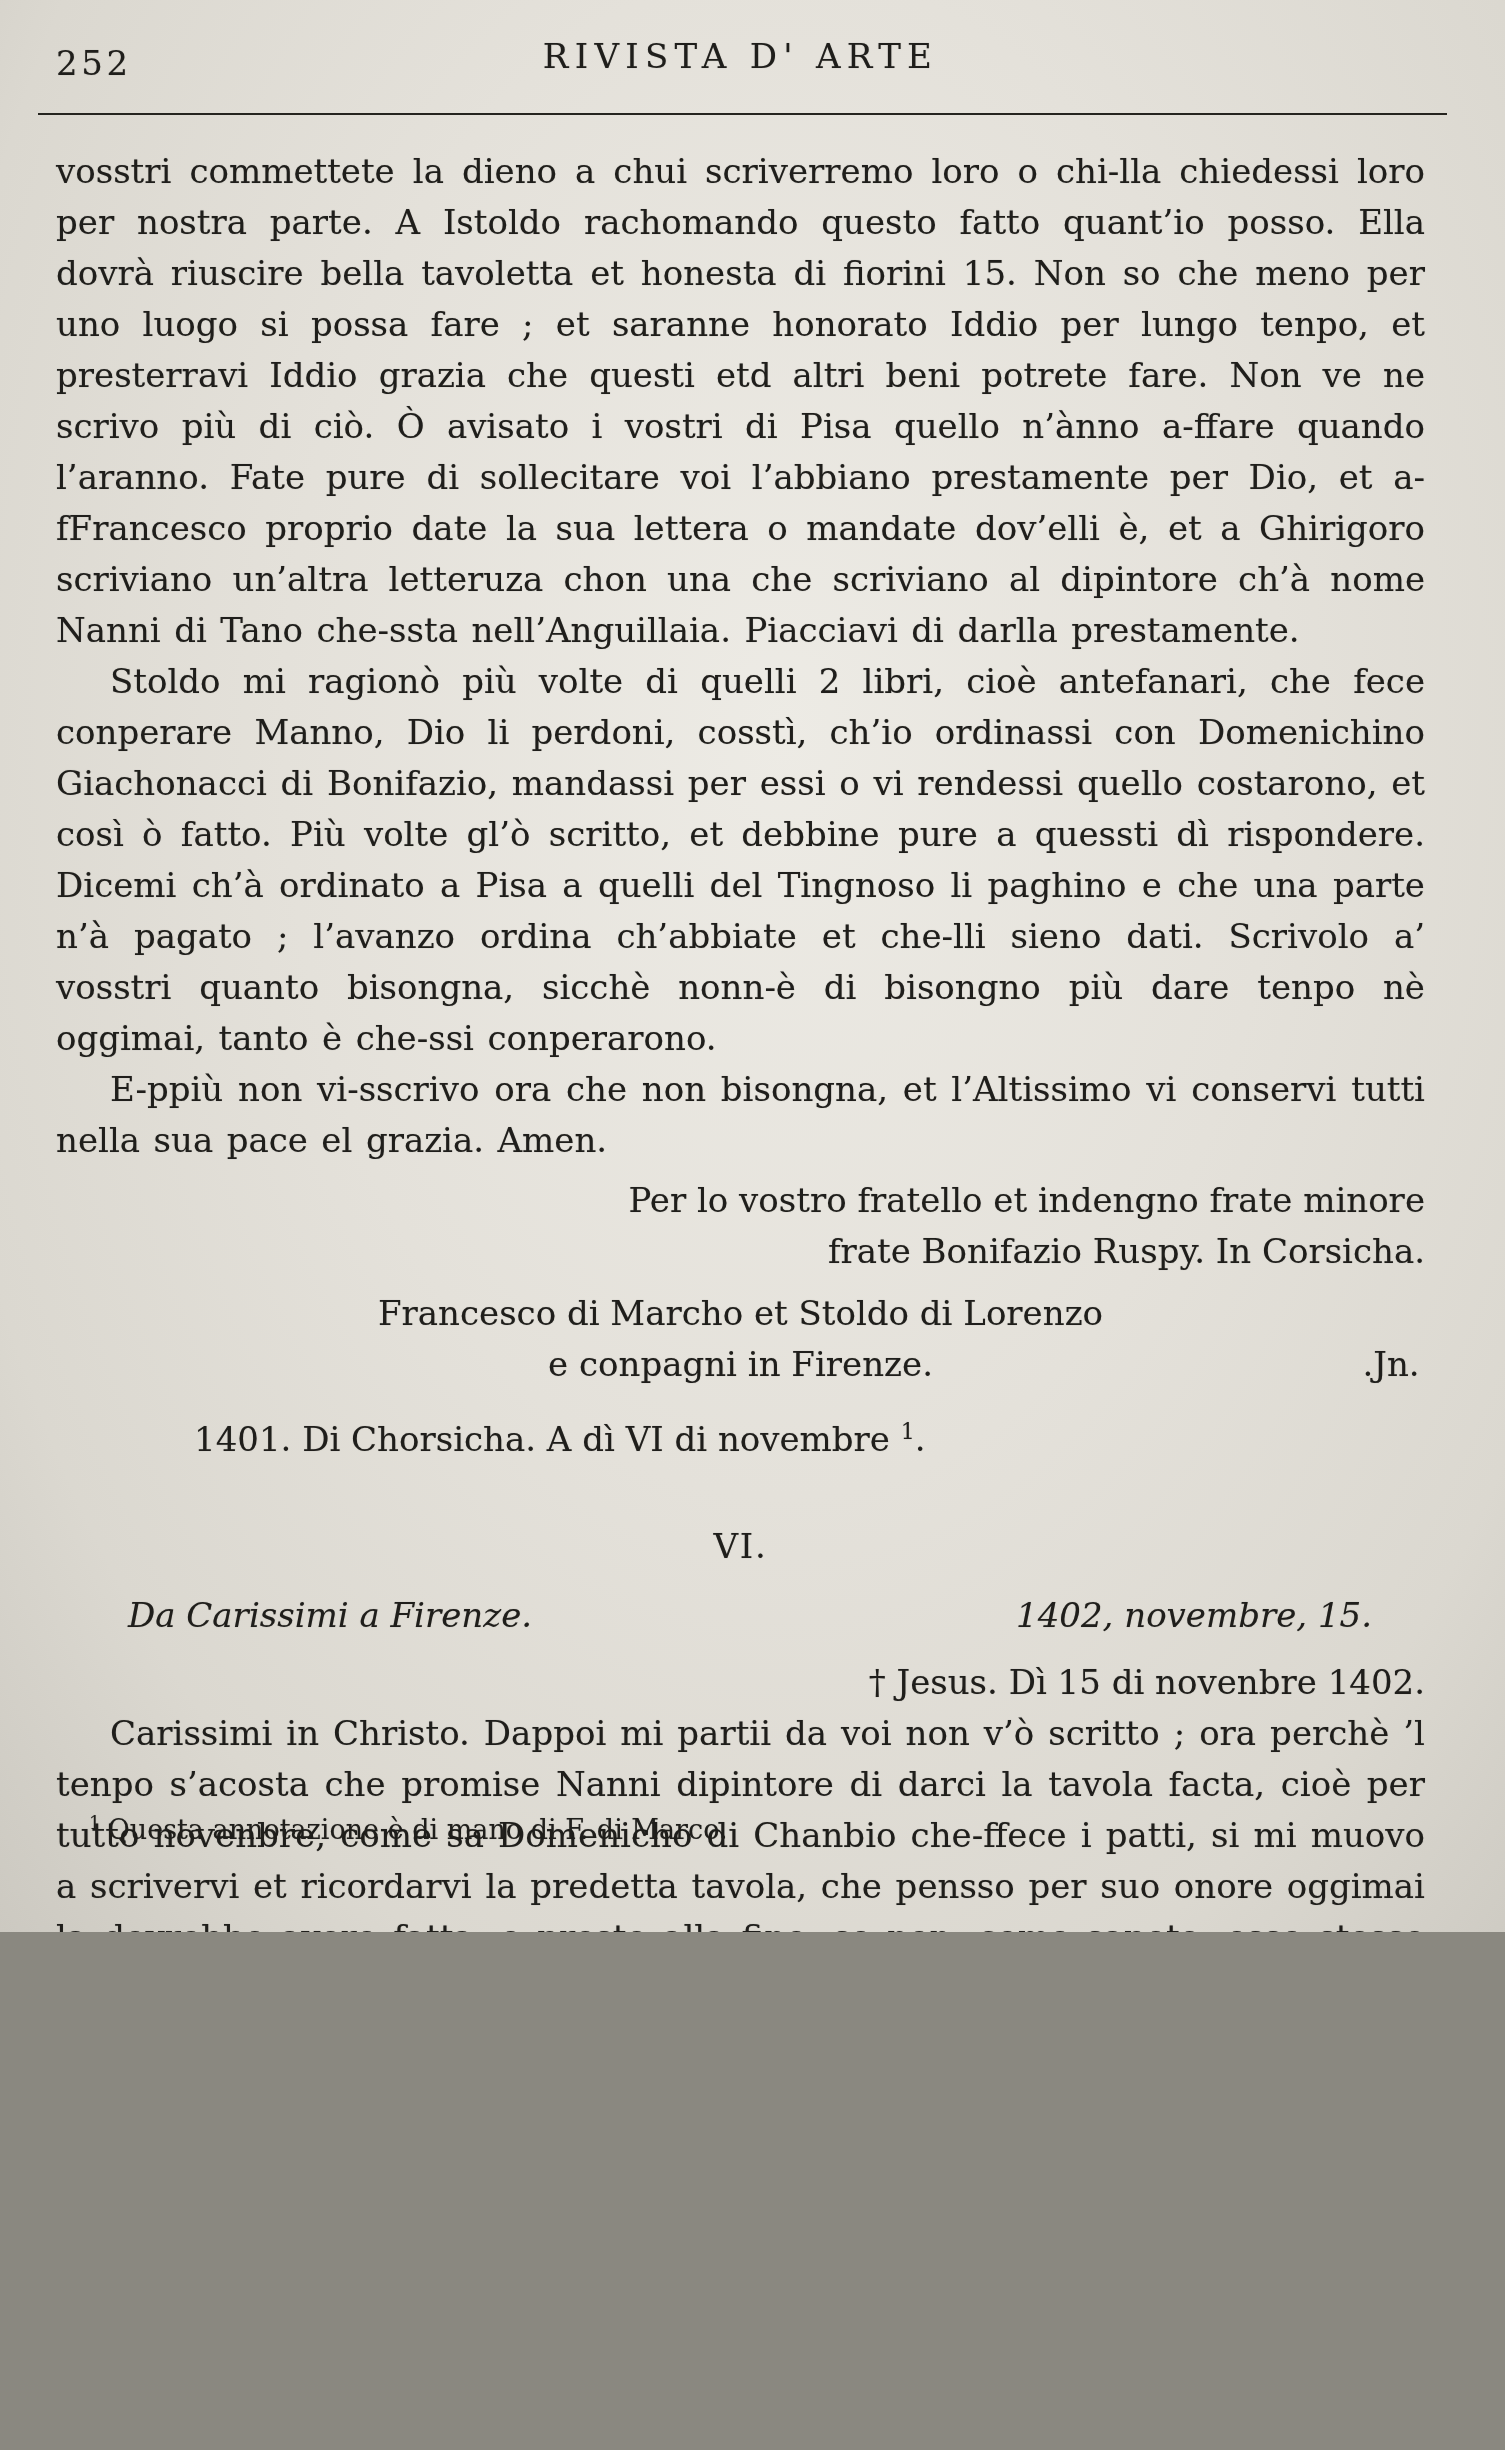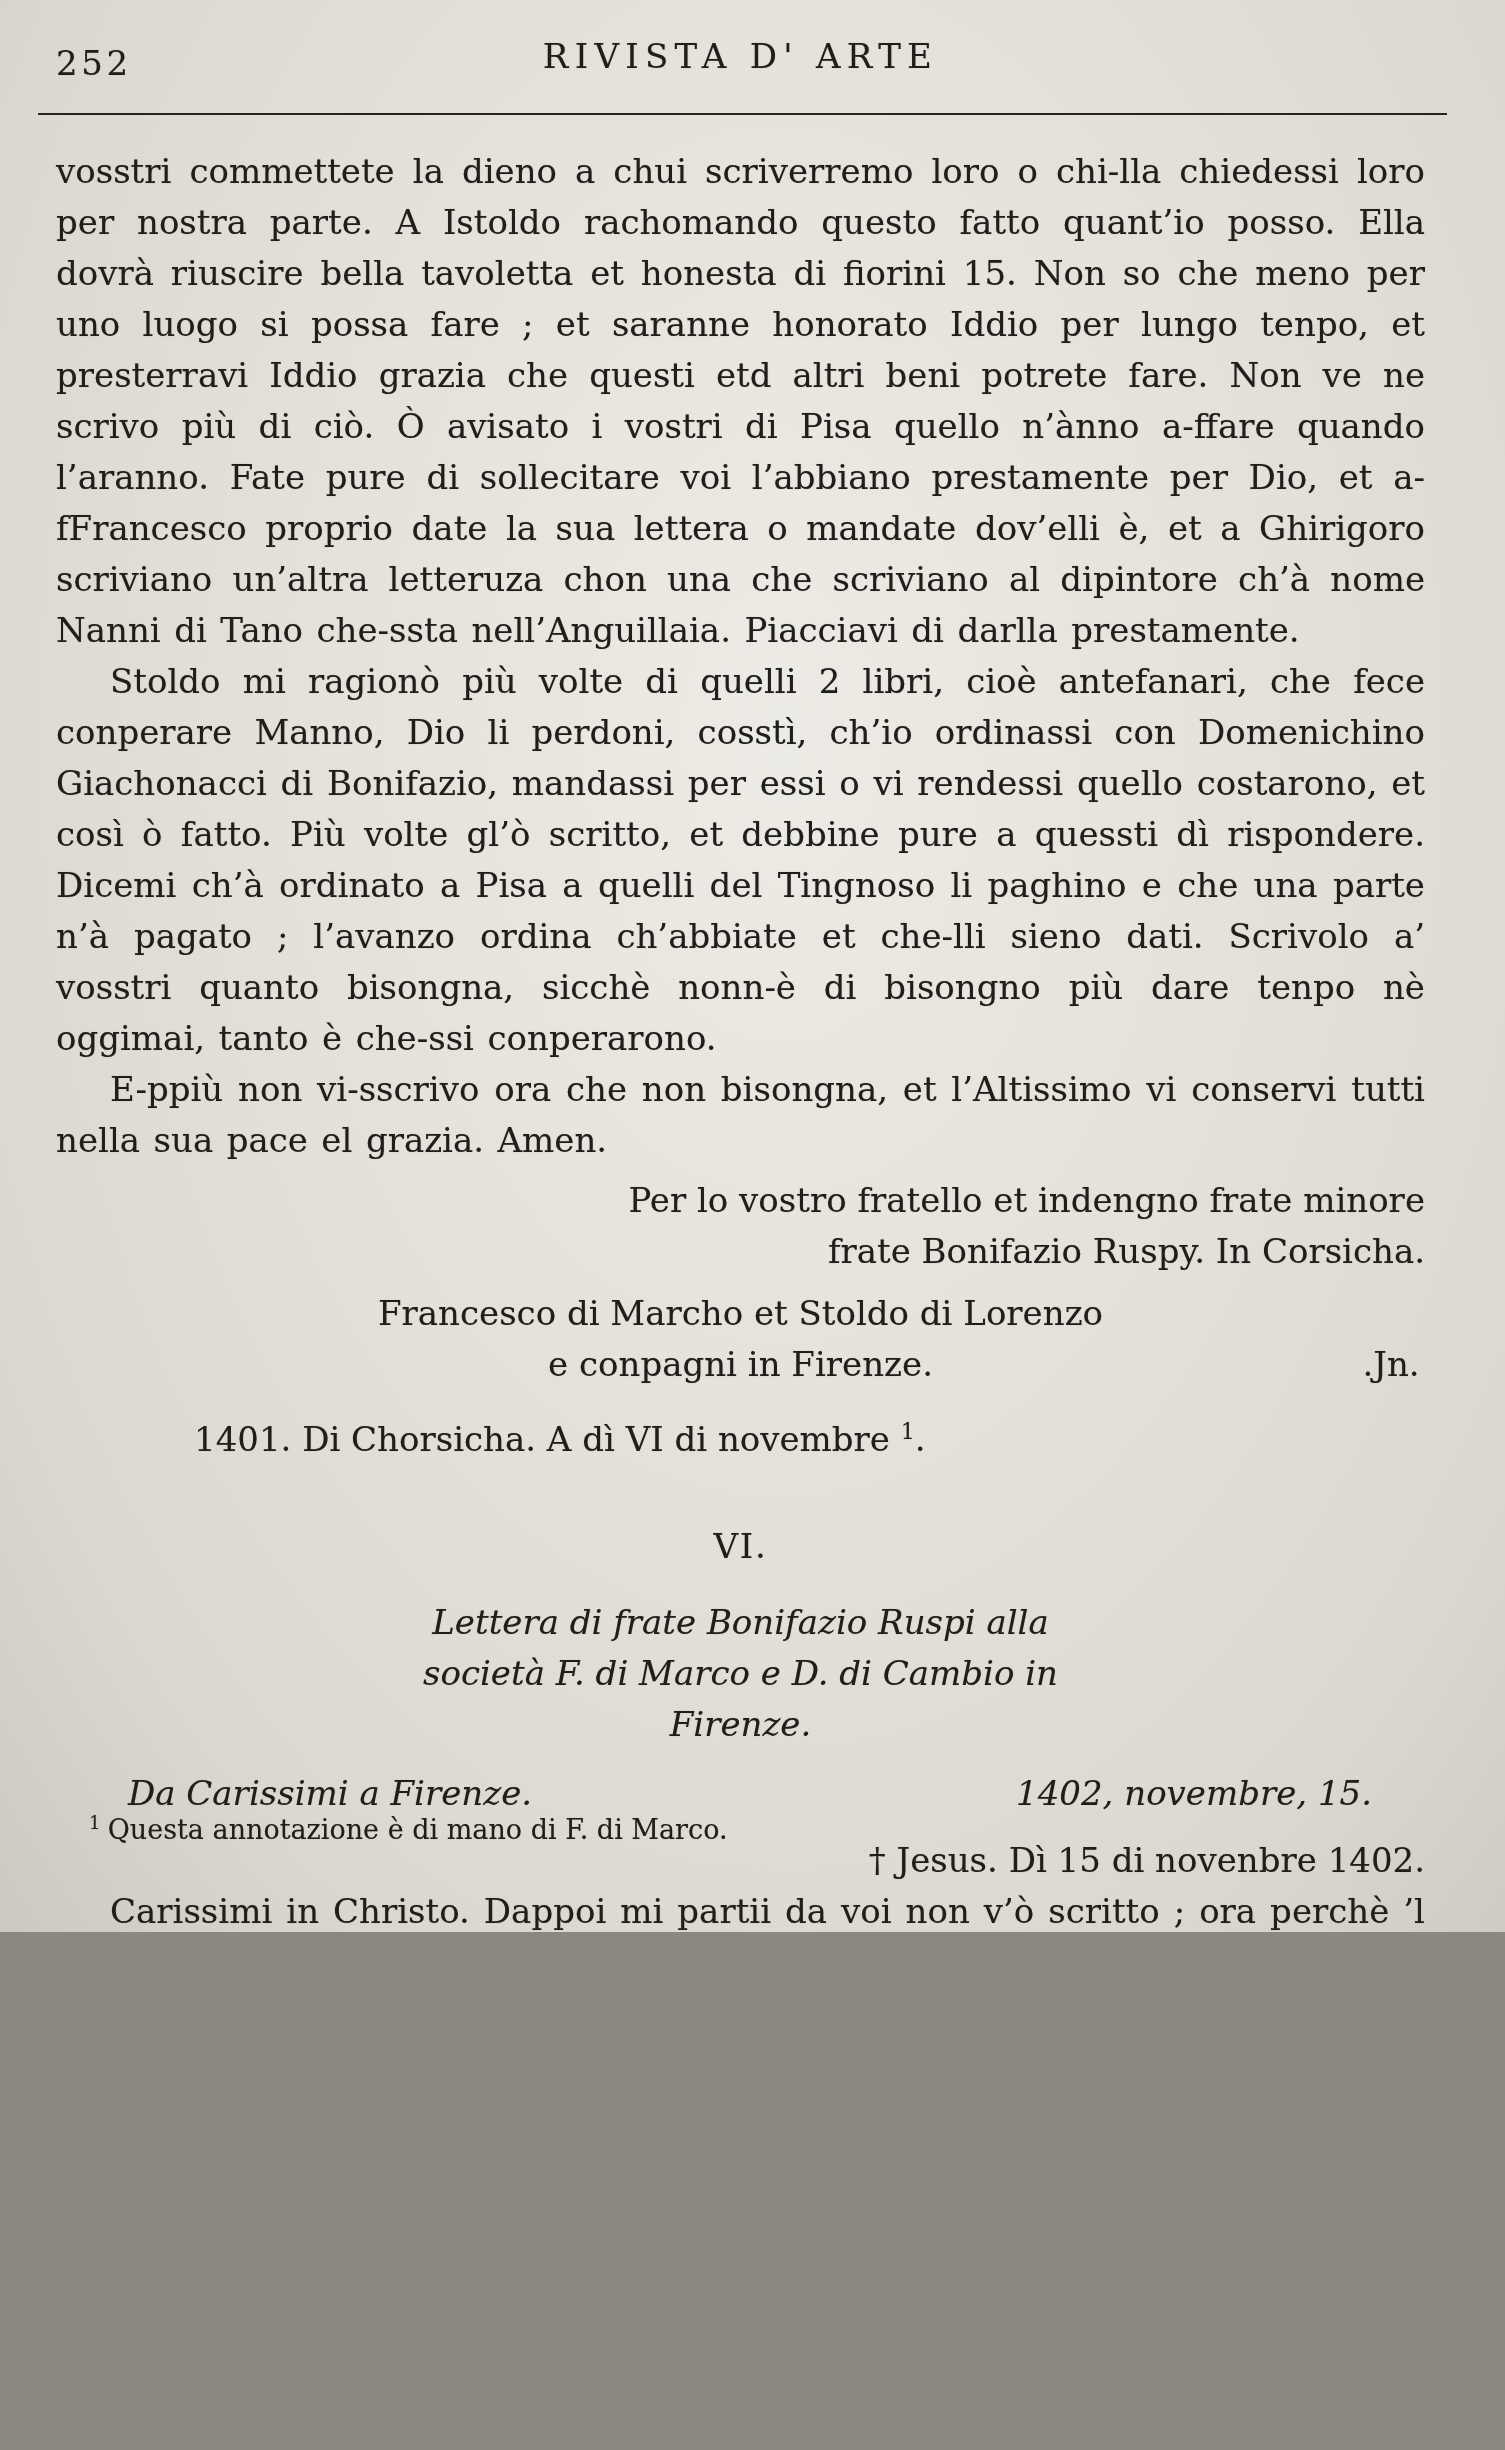"Lettera di frate Bonifazio Ruspi" div.letter-title { html: <div> <div>Lettera di frate Bonifazio Ruspi alla</div> <div>società F. di Marco e D. di Cambio in</div> <div>Firenze.</div> </div> -> none }
